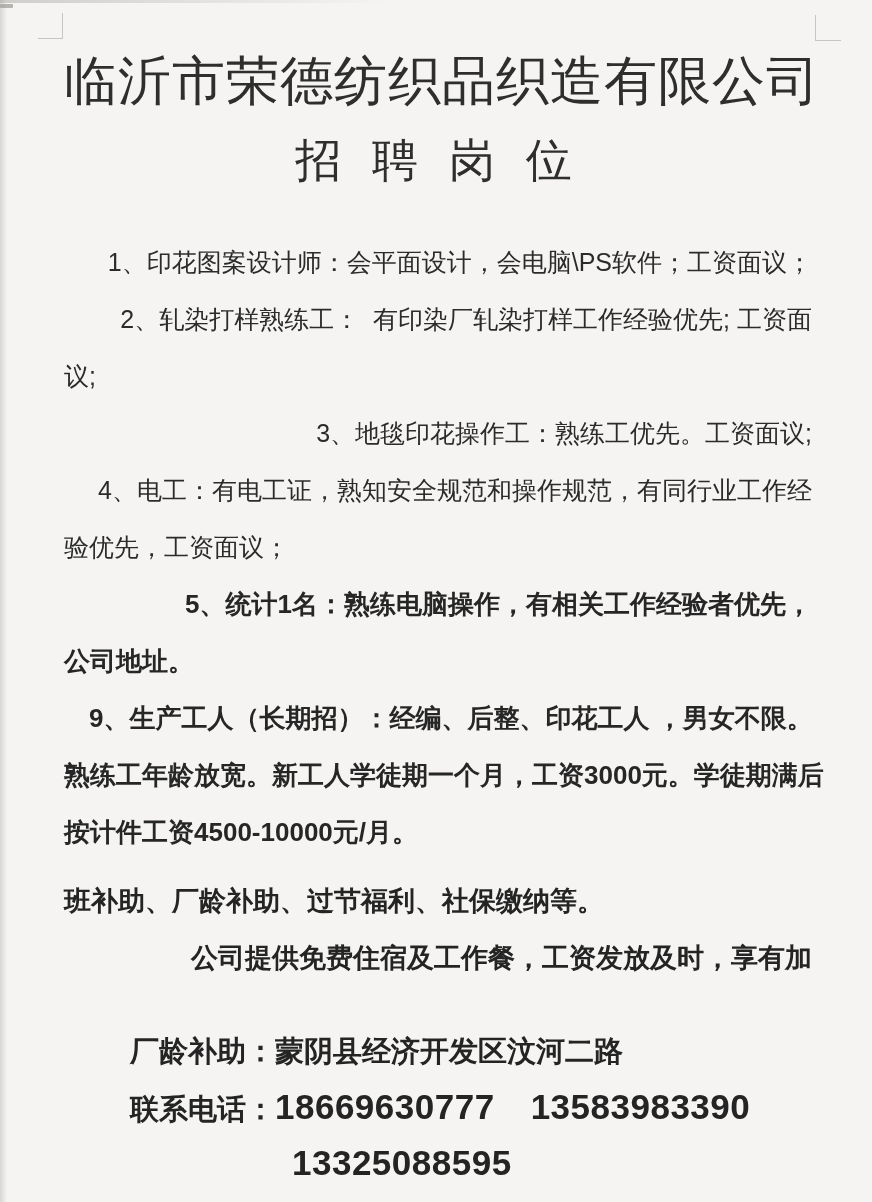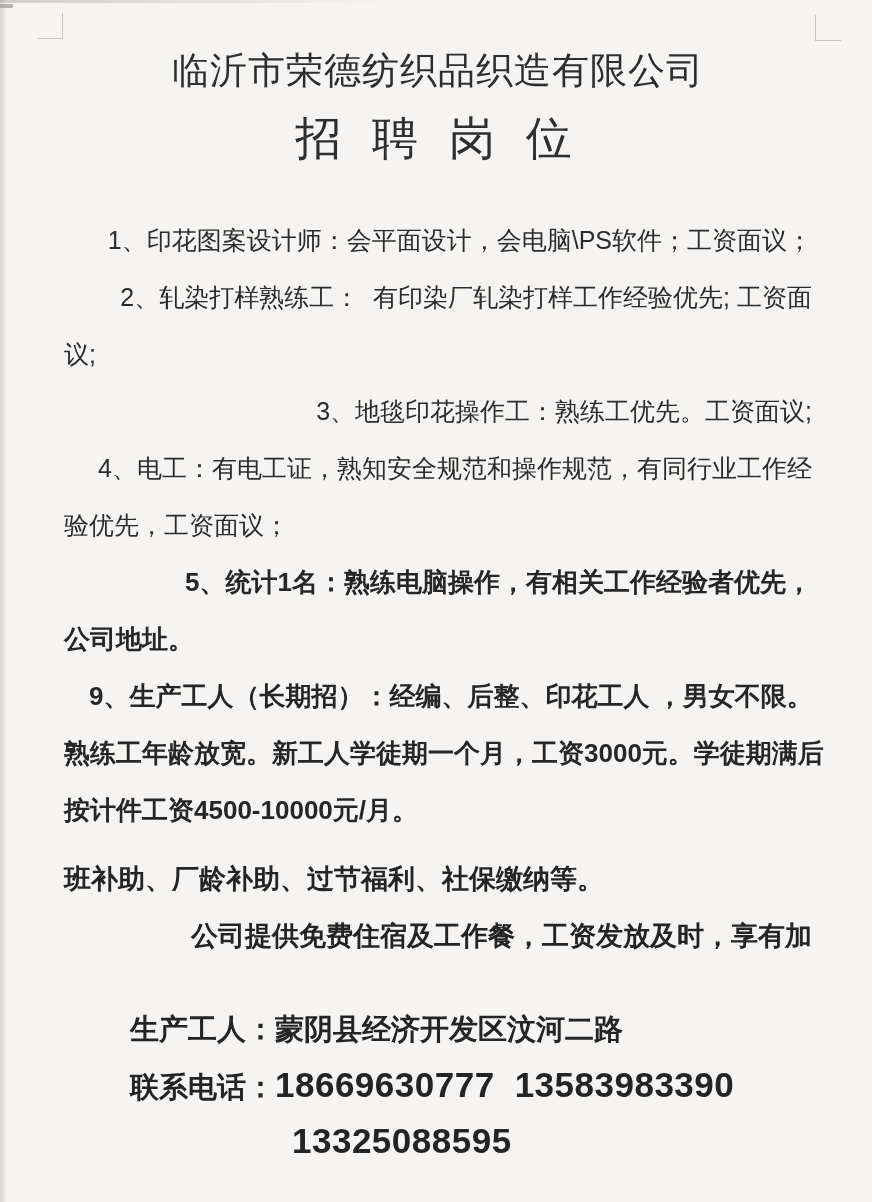"临沂市荣德纺织品织造有限公司" .company-title { font-size: 37px -> 53px }
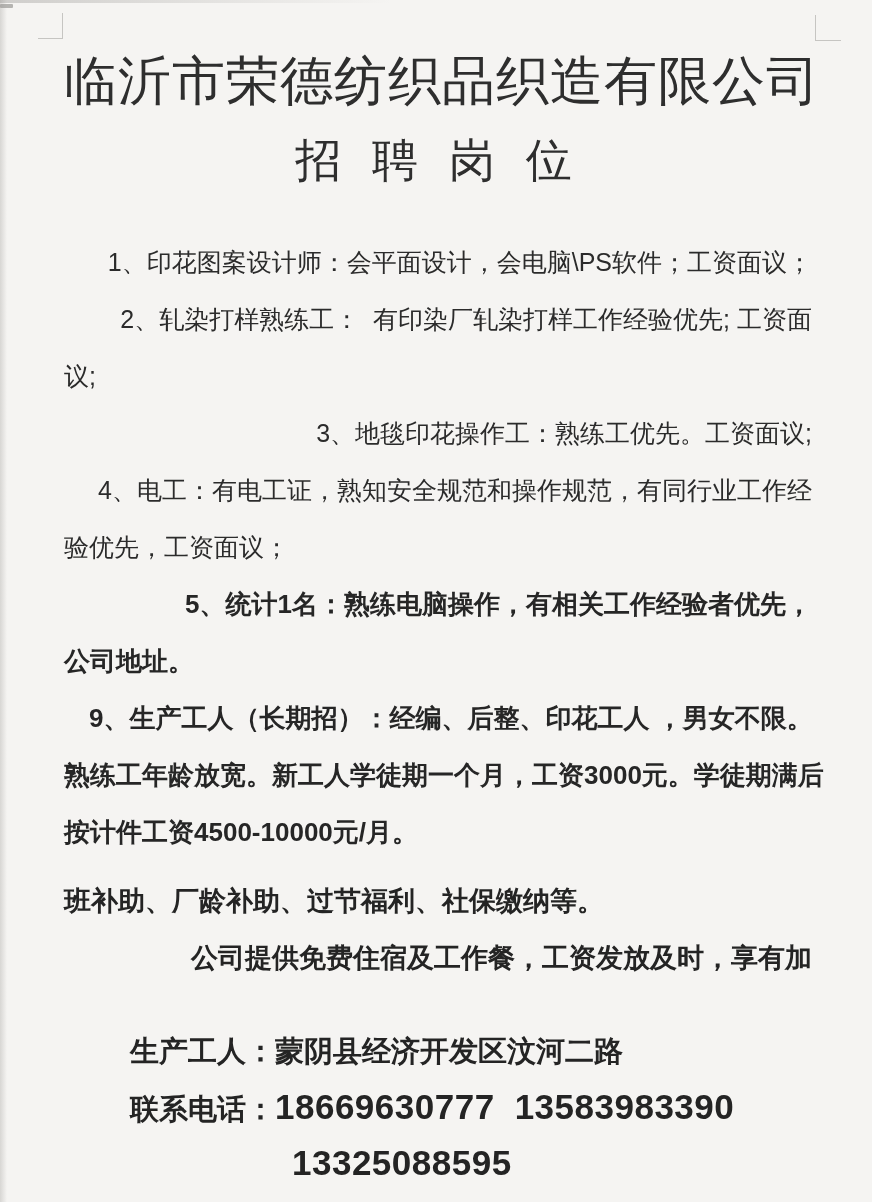"生产工人：" span { text: 生产工人 -> 厂龄补助 }
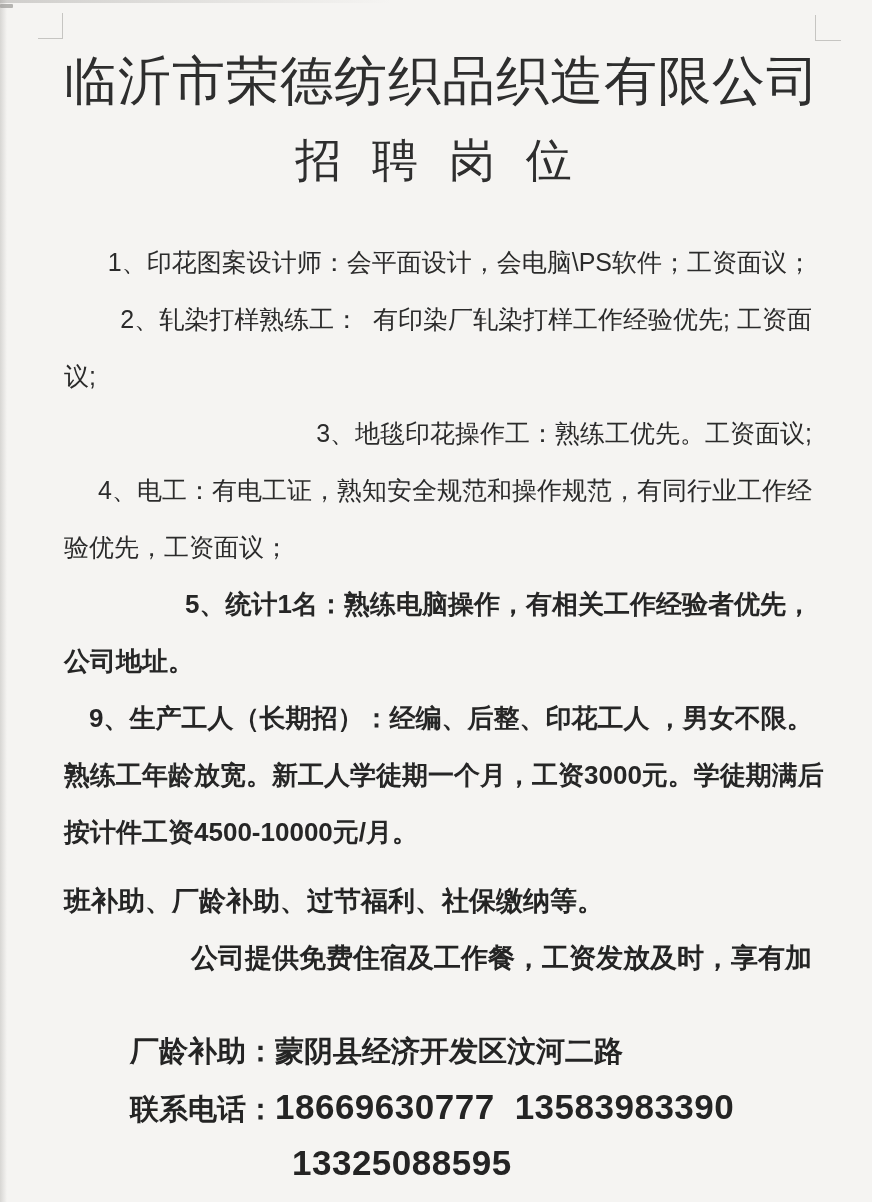"13583983390" .phone-number + .phone-number { margin-left: 20px -> 36px }
